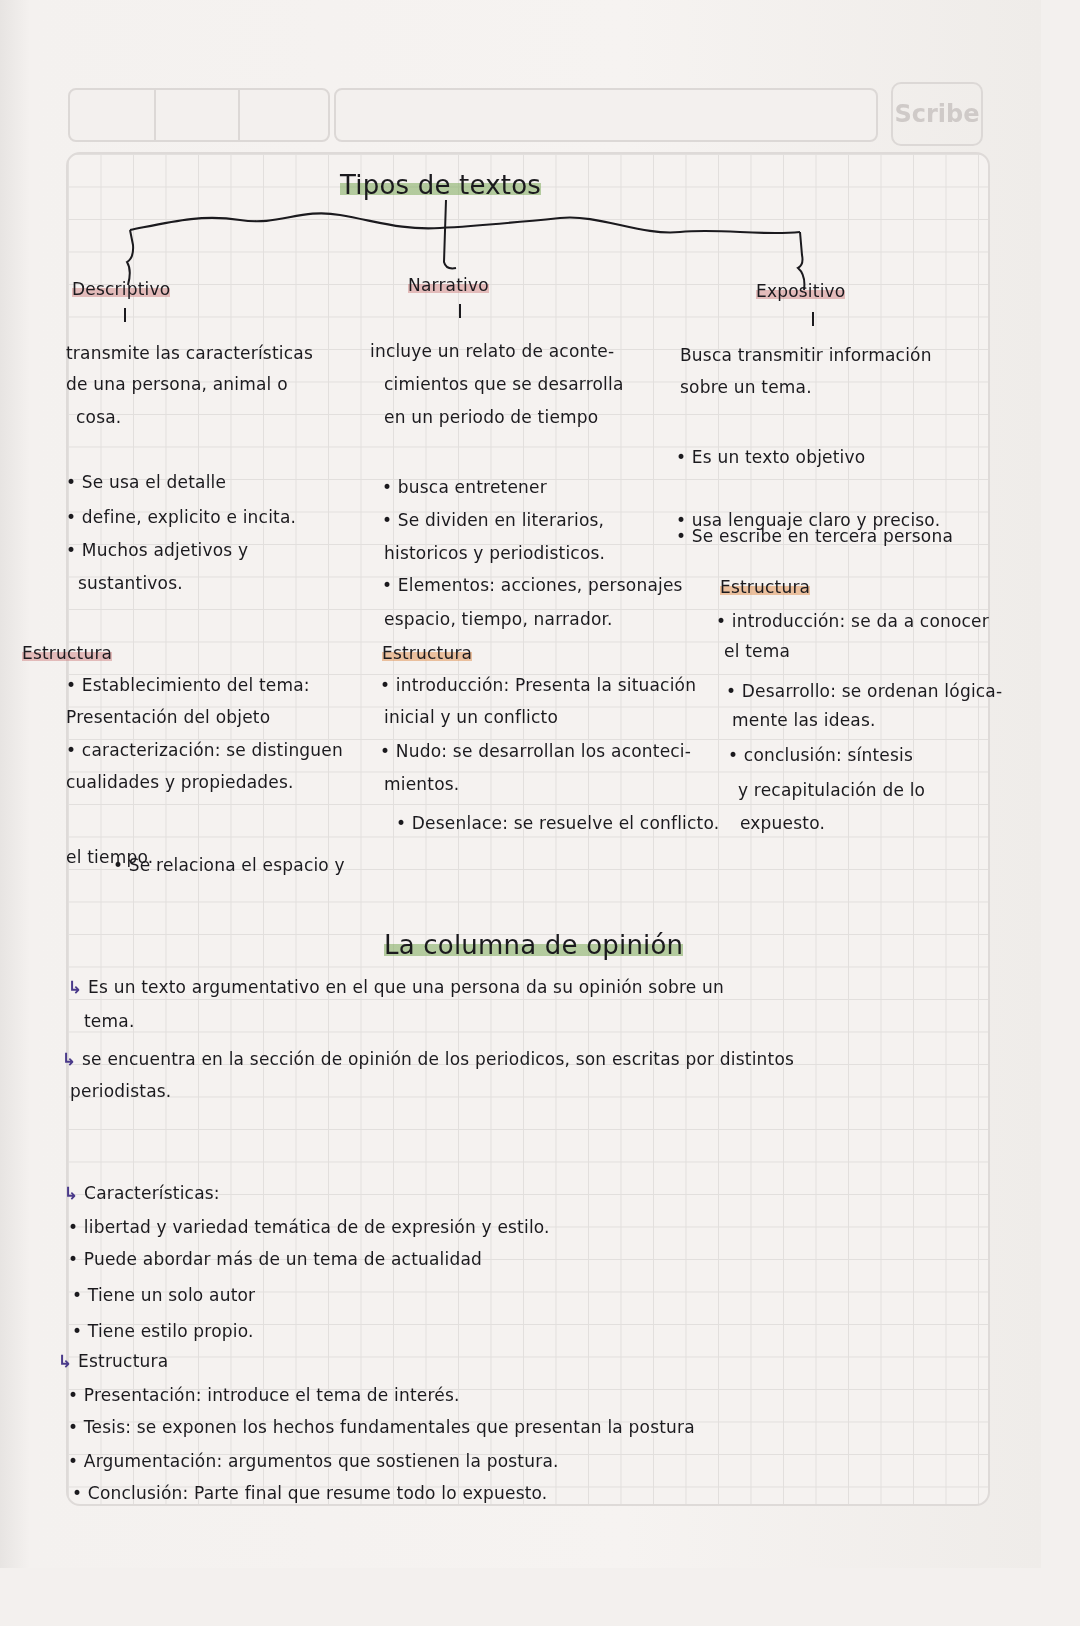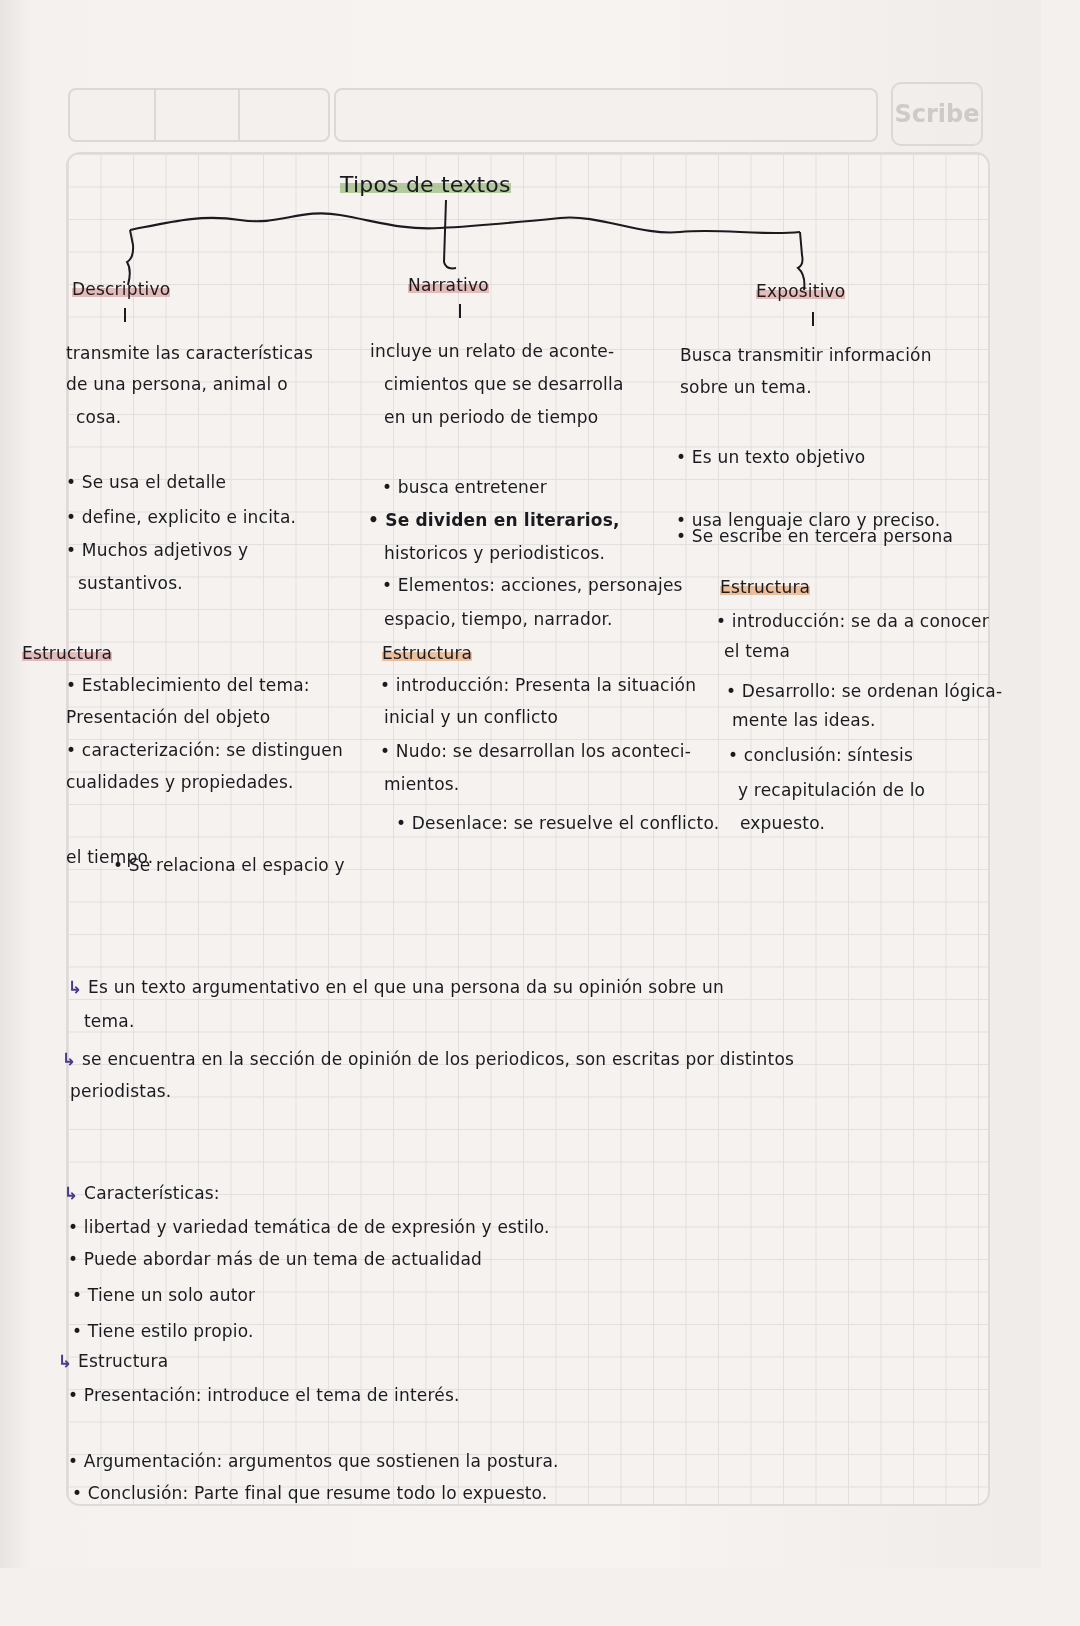"Tipos de textos" .title { font-size: 22px -> 26px }
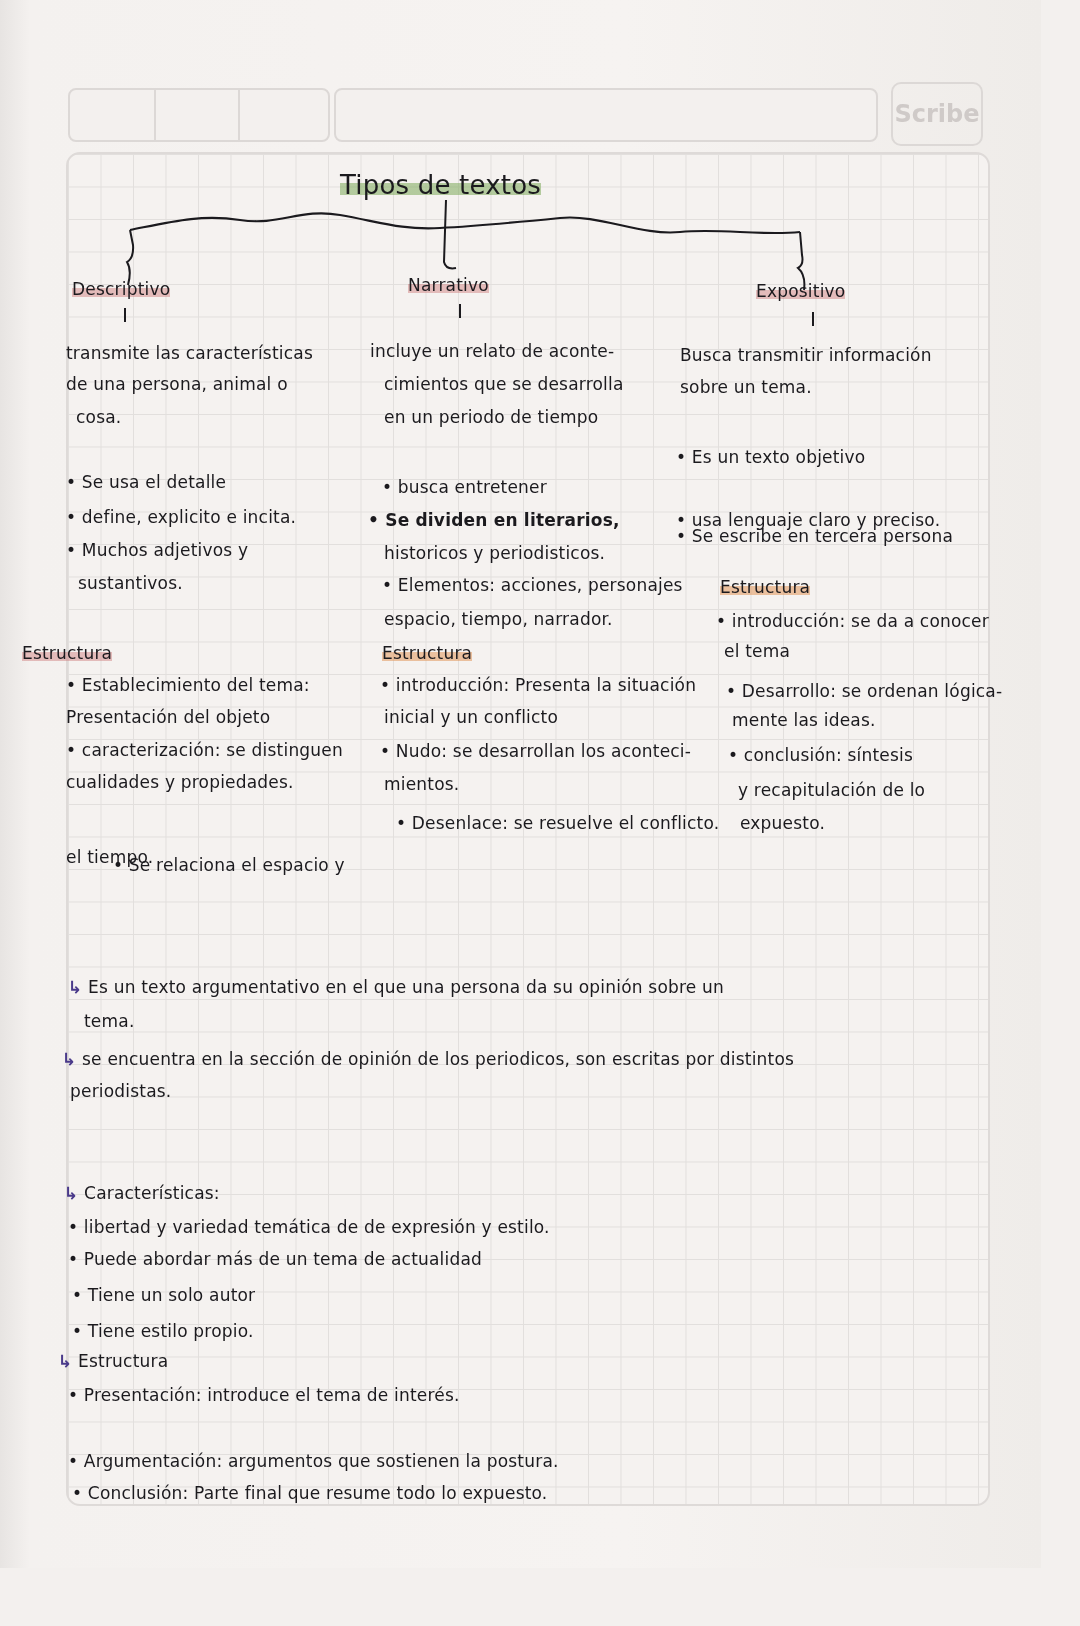"• Se dividen en literarios," div.hw { font-weight: bold -> none; left: 368px -> 382px }
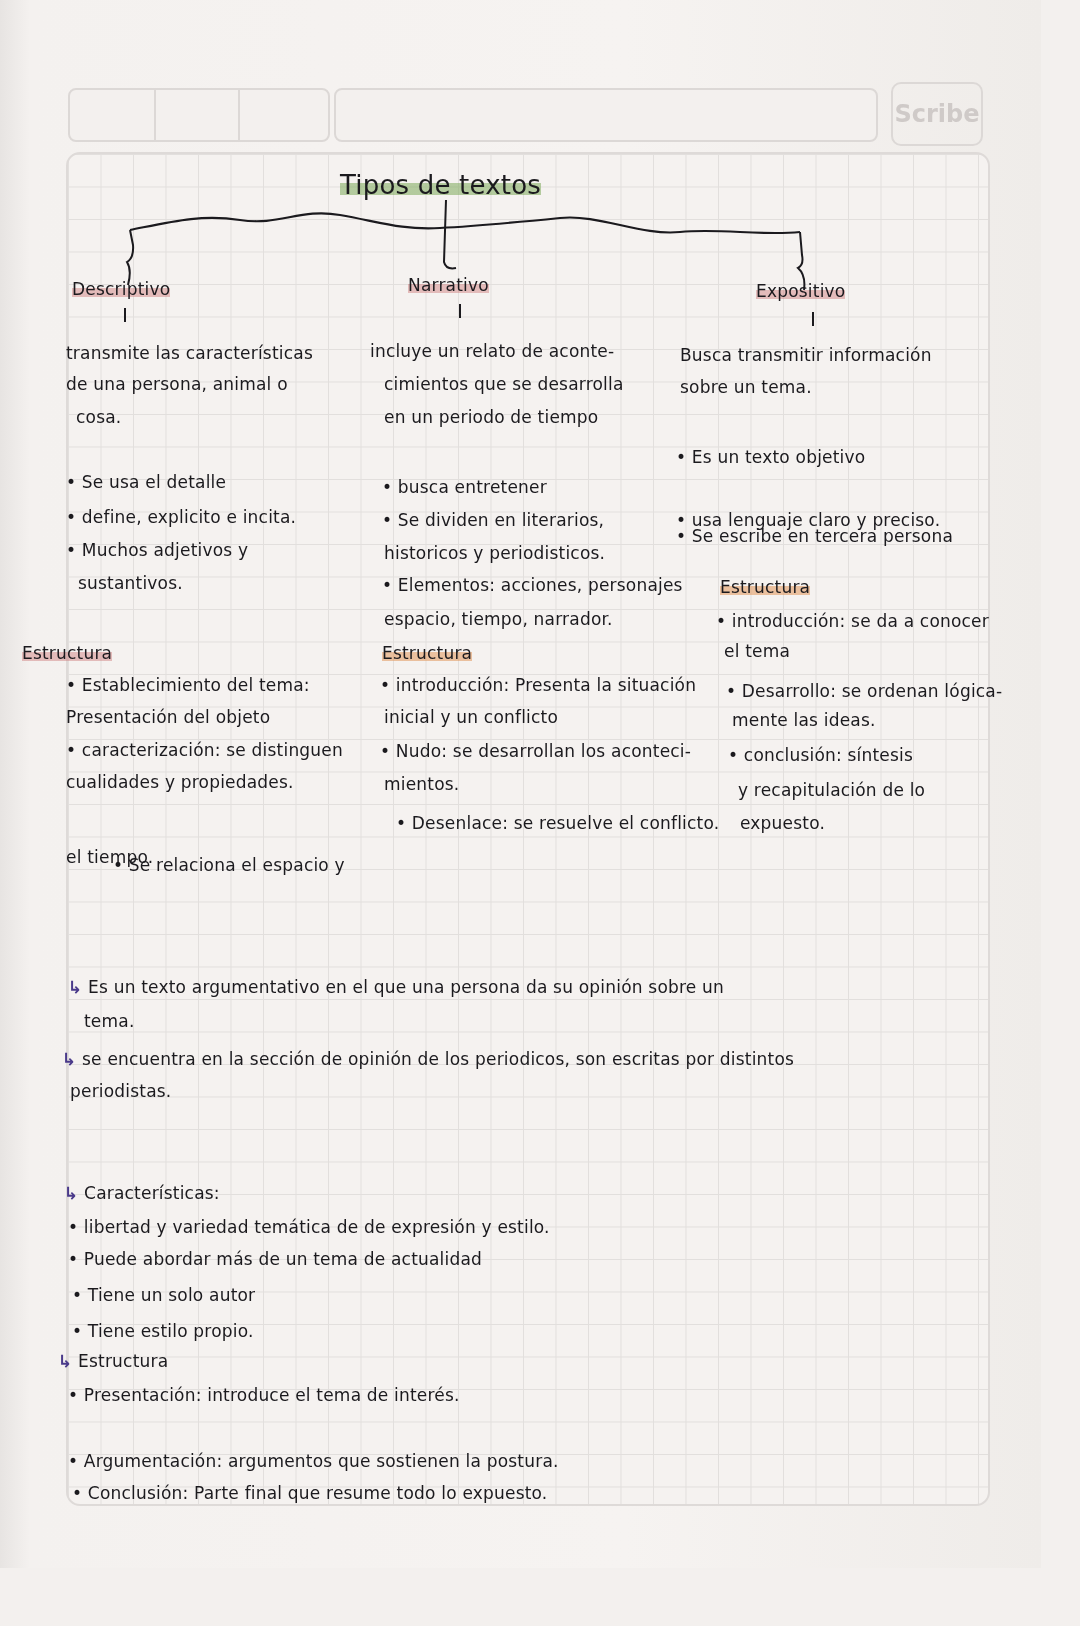"La columna de opinión" div.hw { html: none -> <div> <span>La columna de opinión</span> </div> }
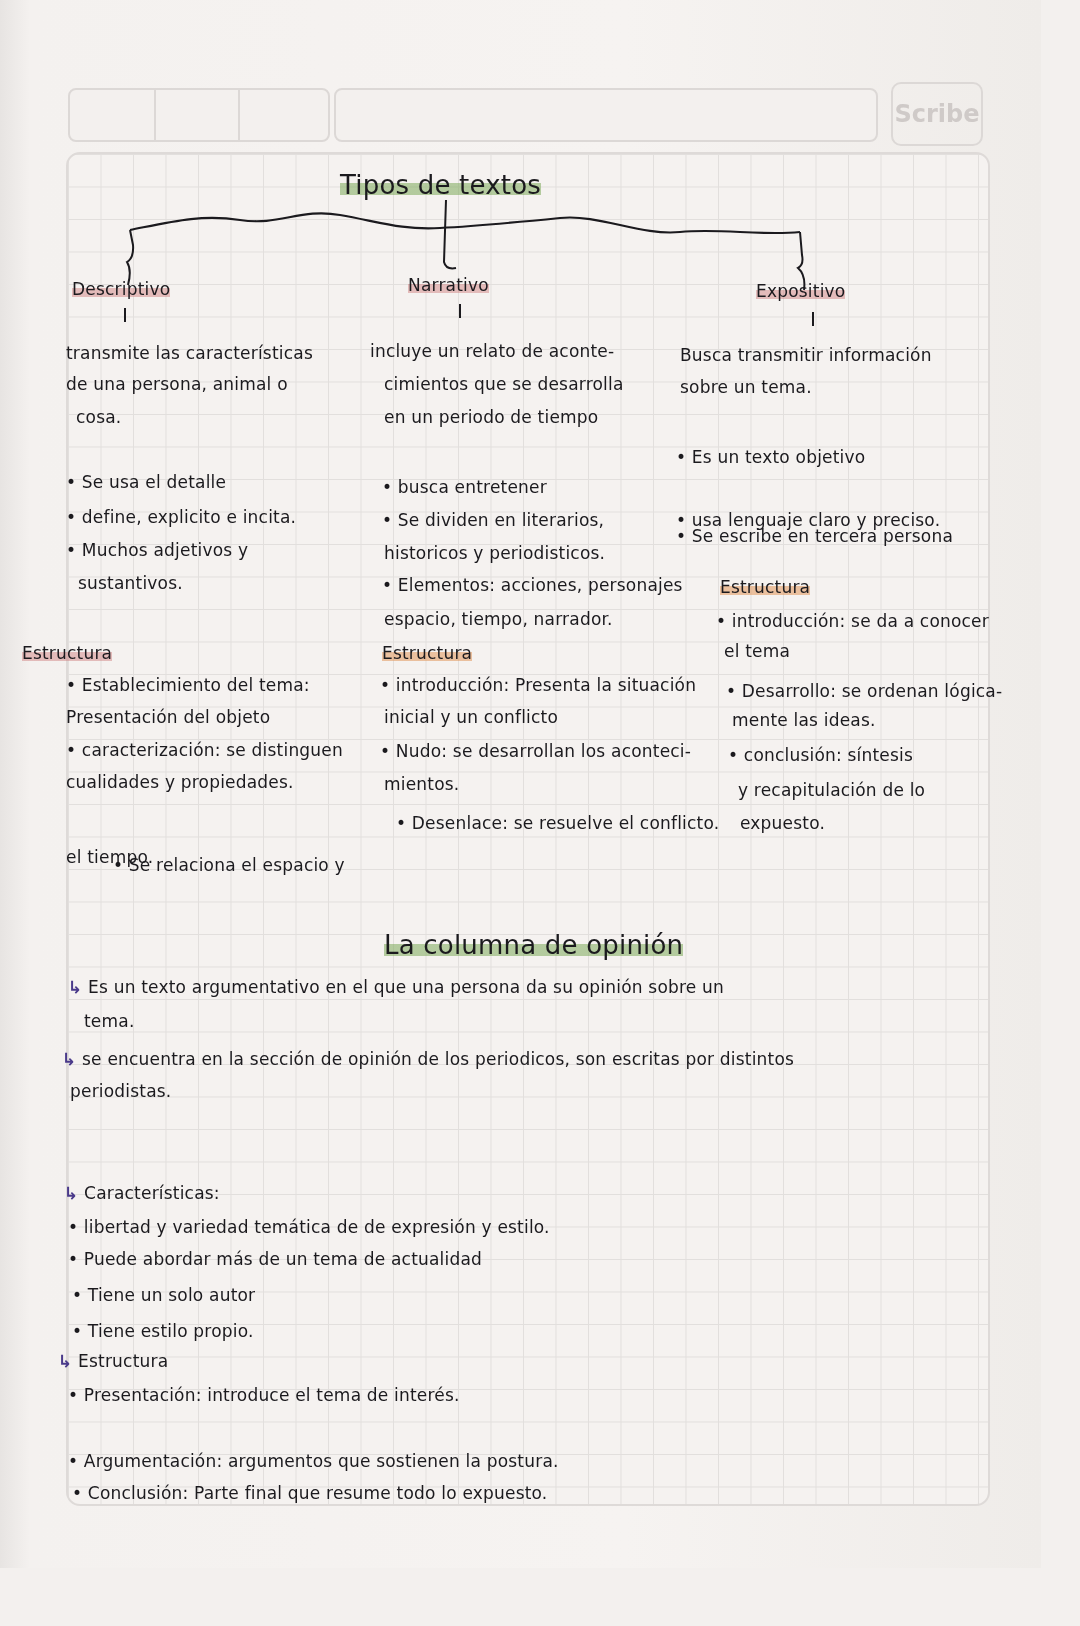"• Tesis: se exponen los" div.hw { html: none -> <div>• Tesis: se exponen los hechos fundamentales que presentan la postura</div> }
